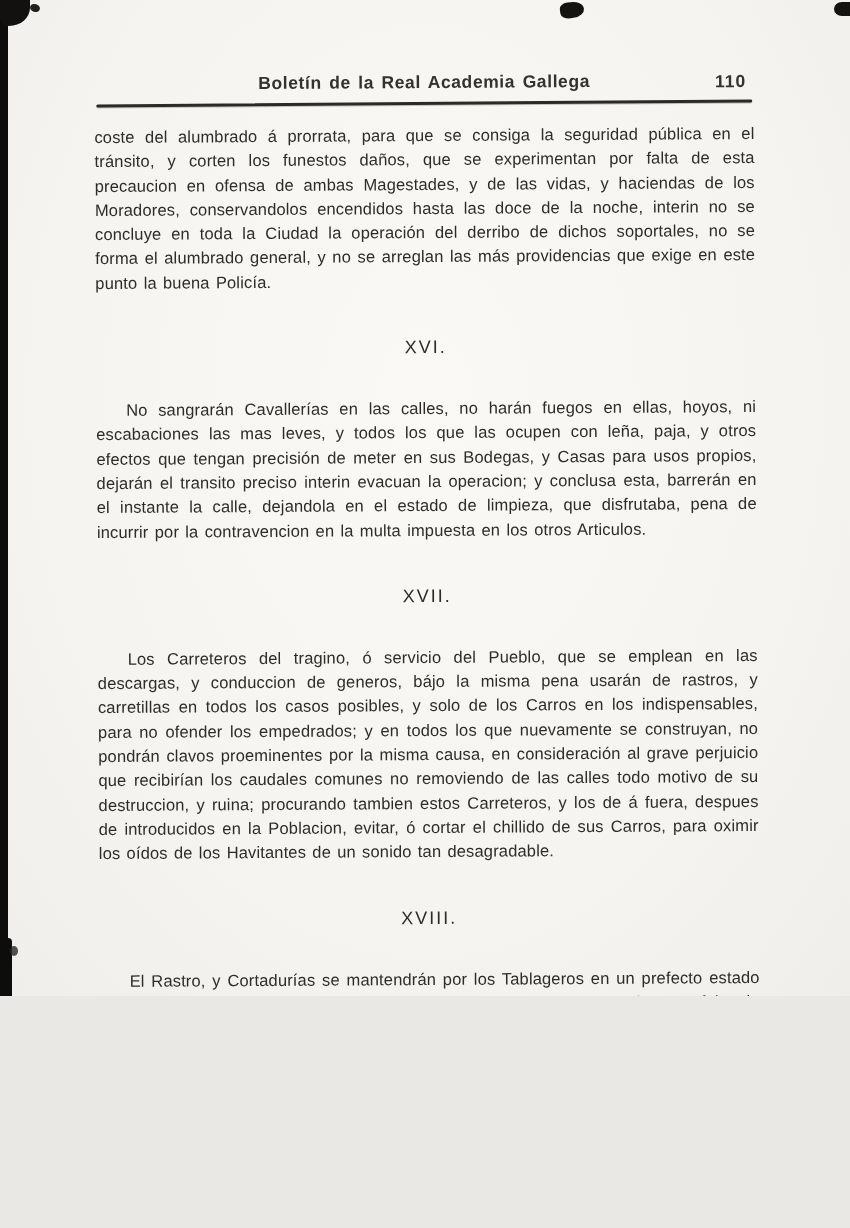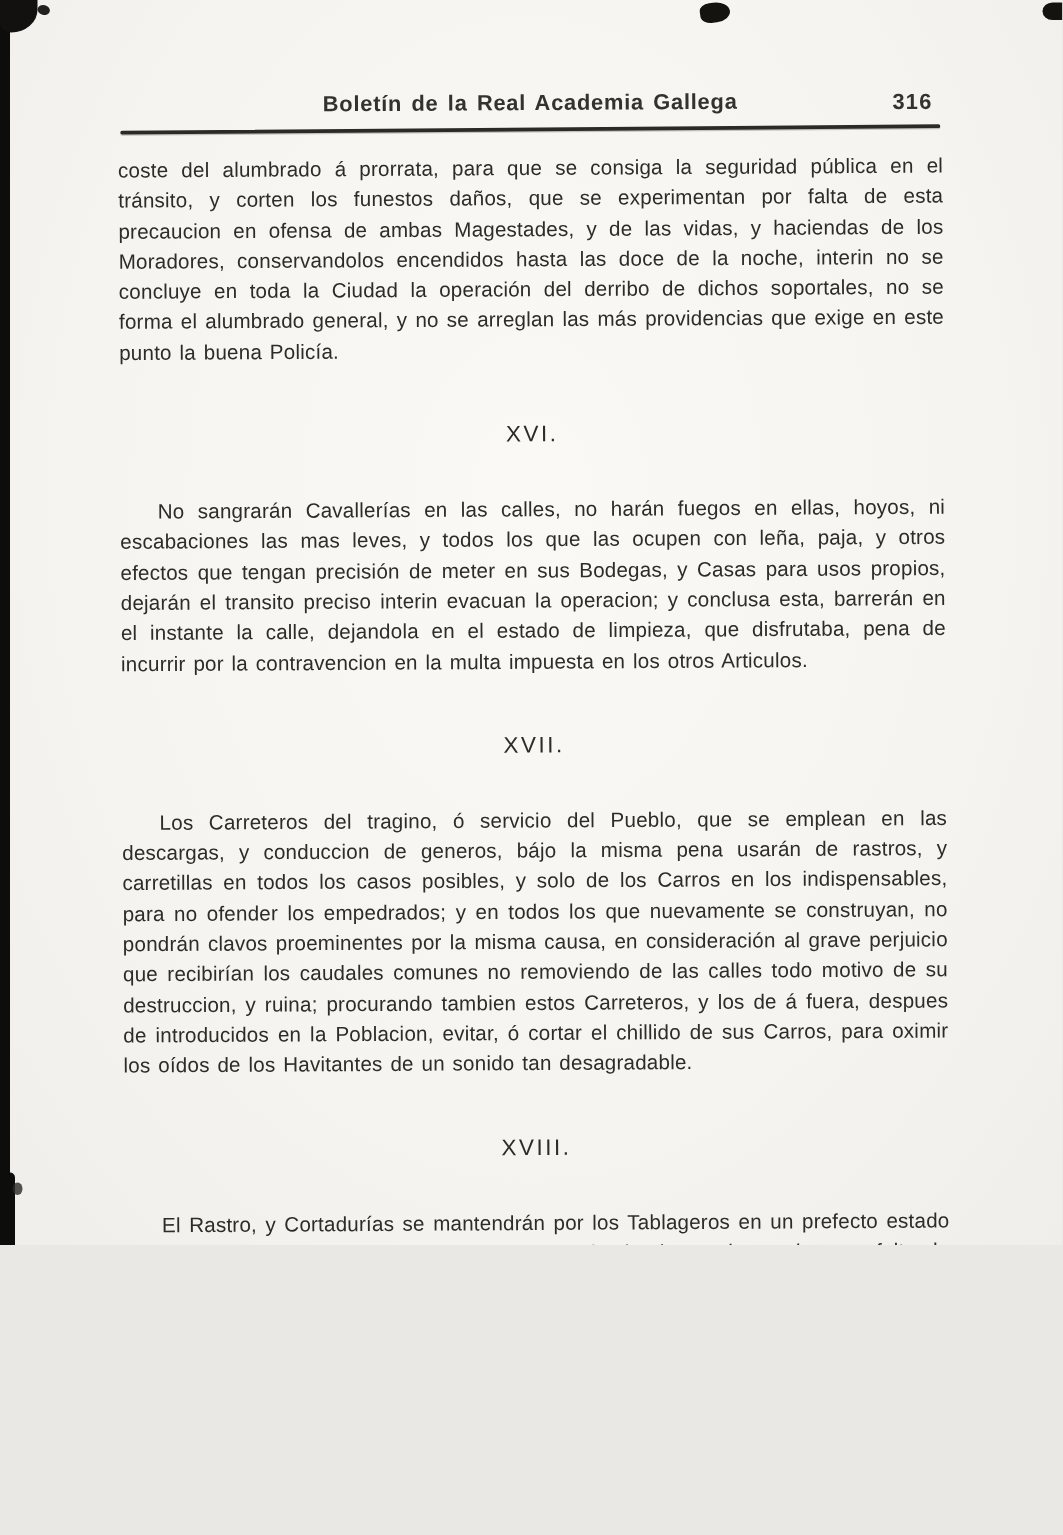"316" span.page-number { text: 316 -> 110 }
